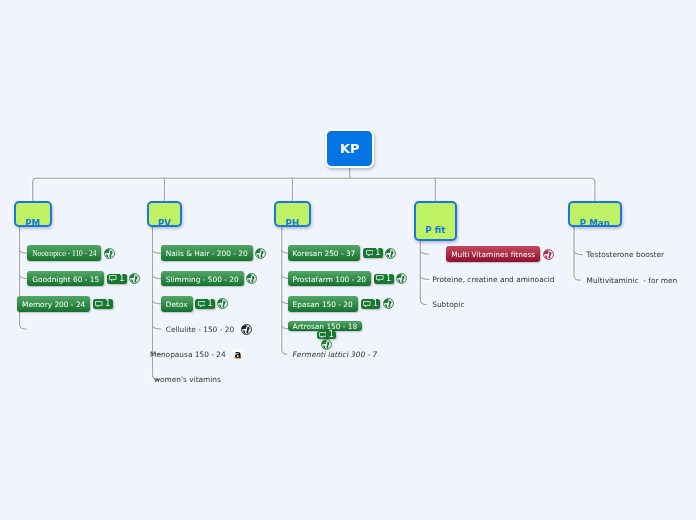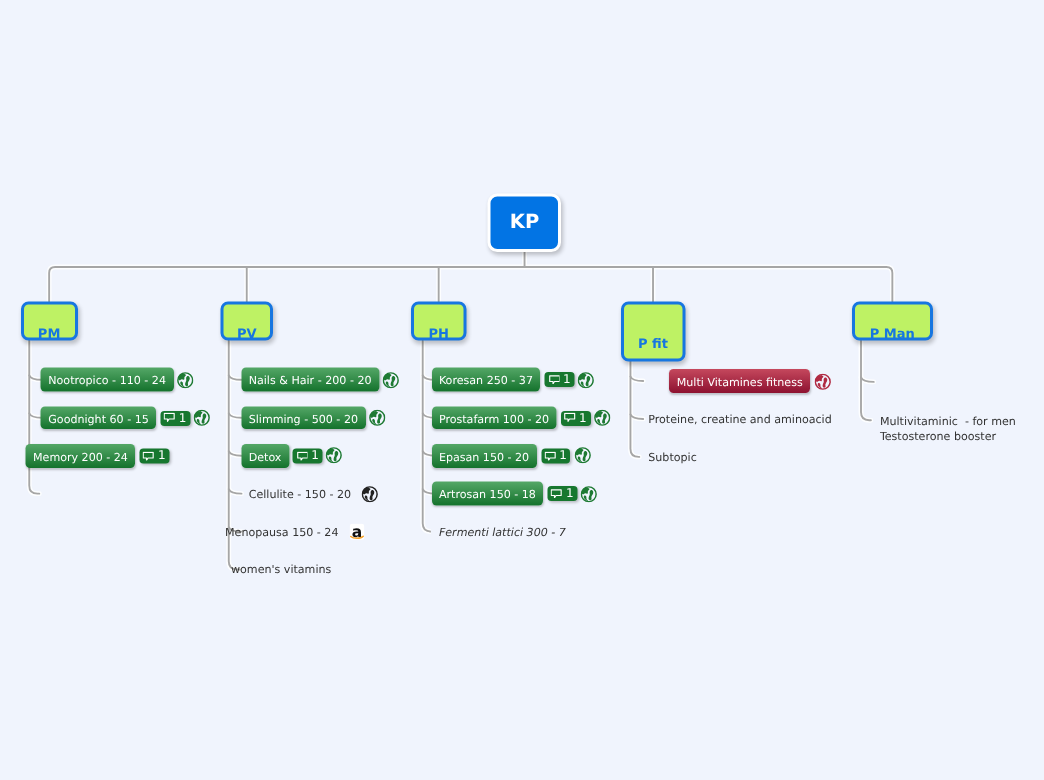"Nootropico - 110 - 24" div.row { font-family: none -> Liberation Serif, serif }
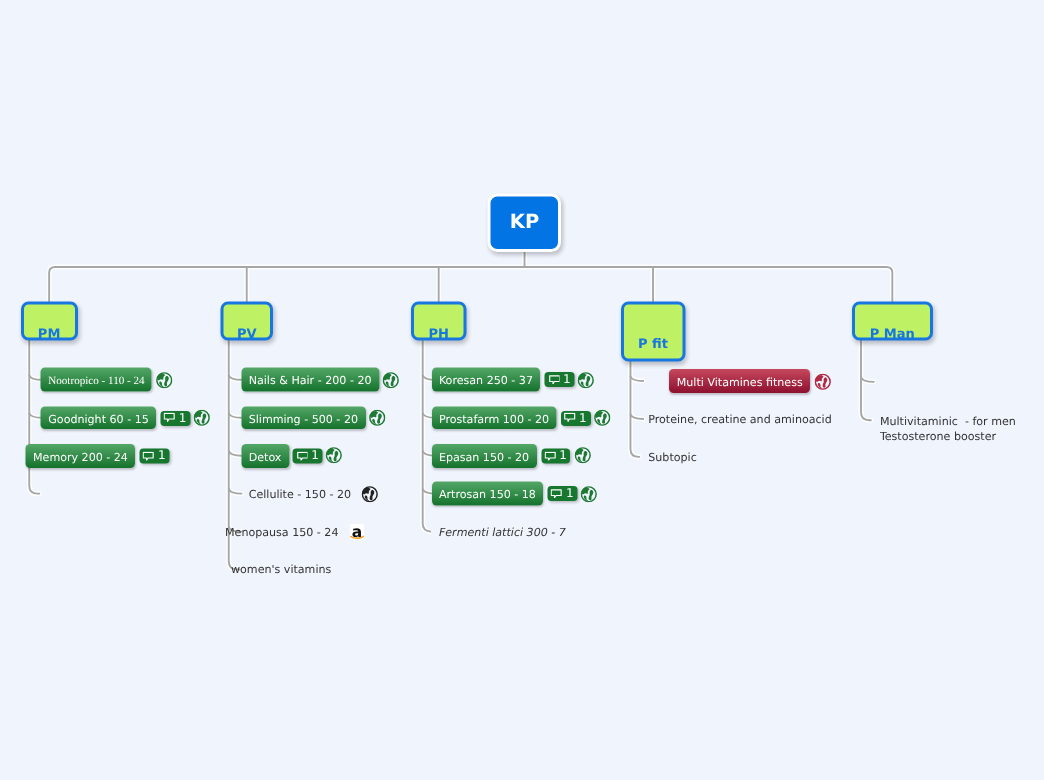"Testosterone booster" div.row { margin-top: 36px -> none }
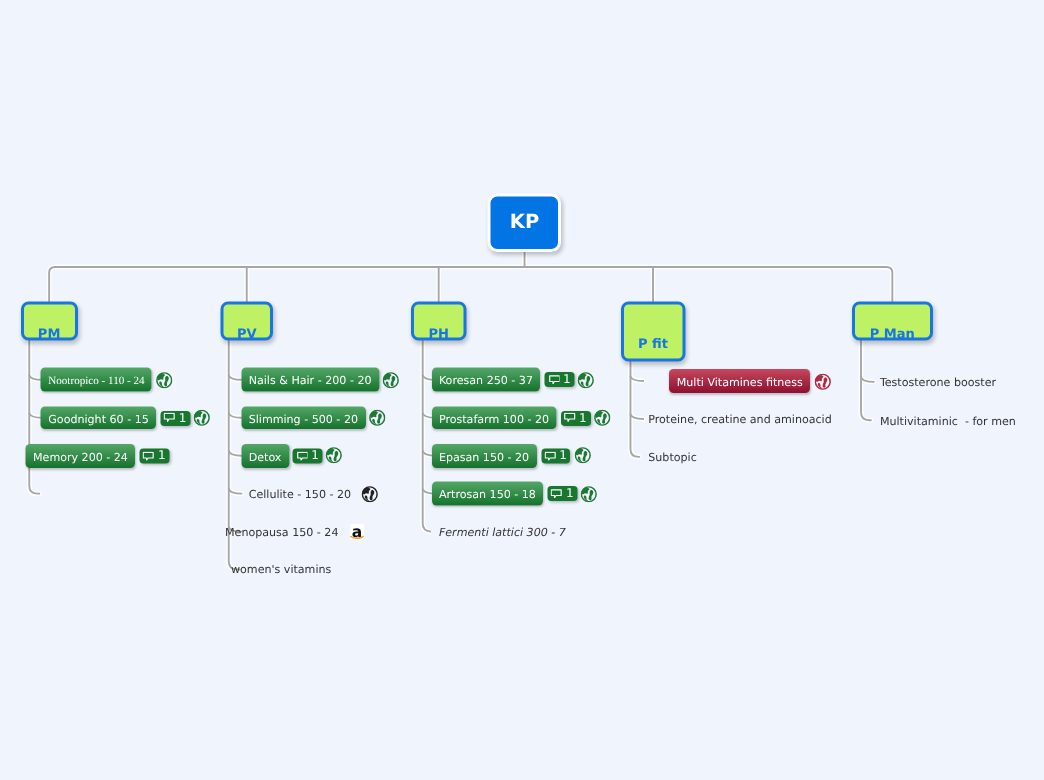"Artrosan 150 - 18" div.row { flex-direction: none -> column }
